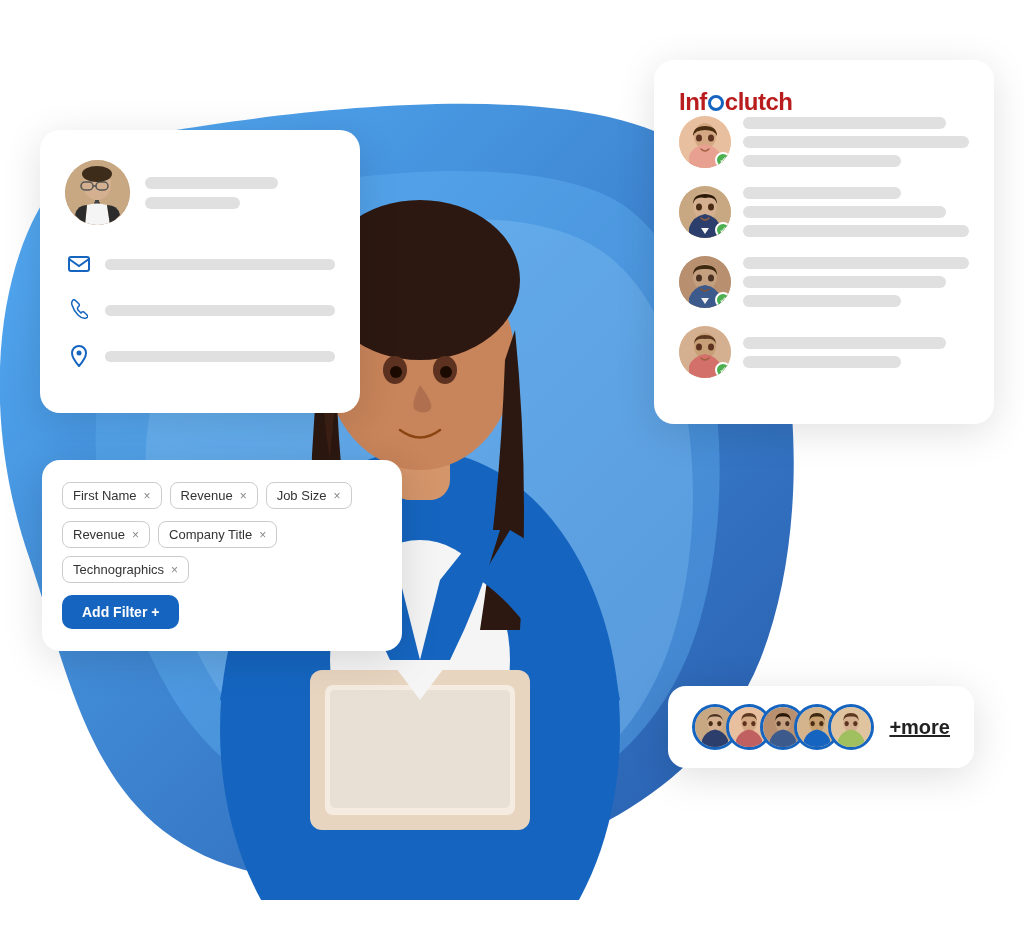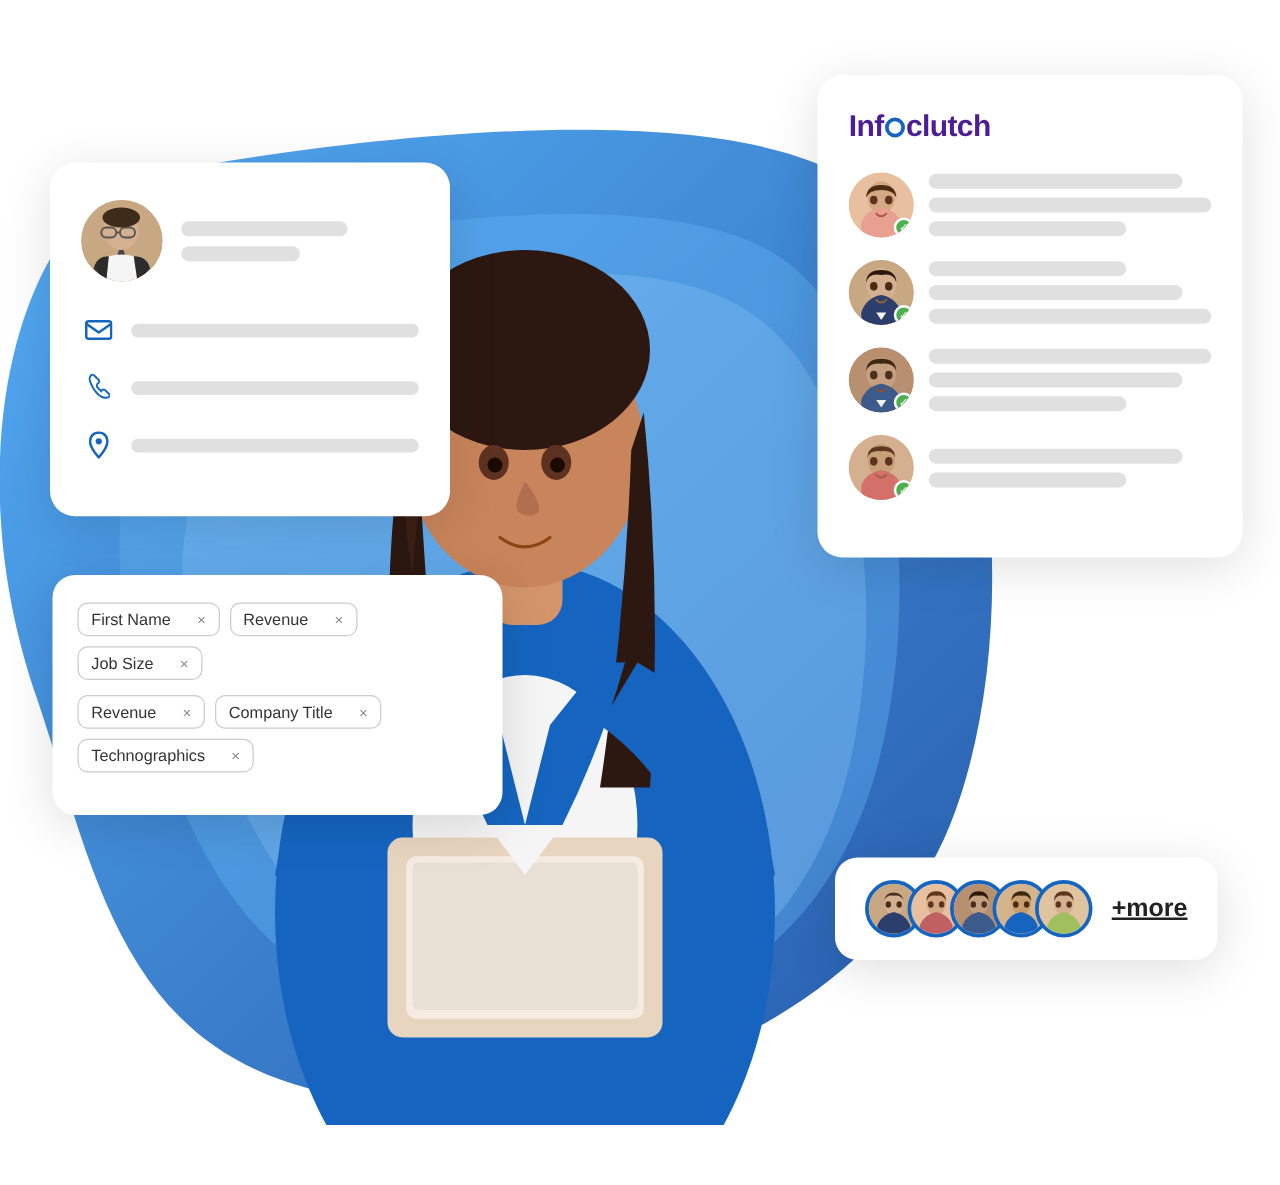"Inf clutch" .infoclutch-logo { color: #4c1d95 -> #b91c1c; margin-bottom: 22px -> none }
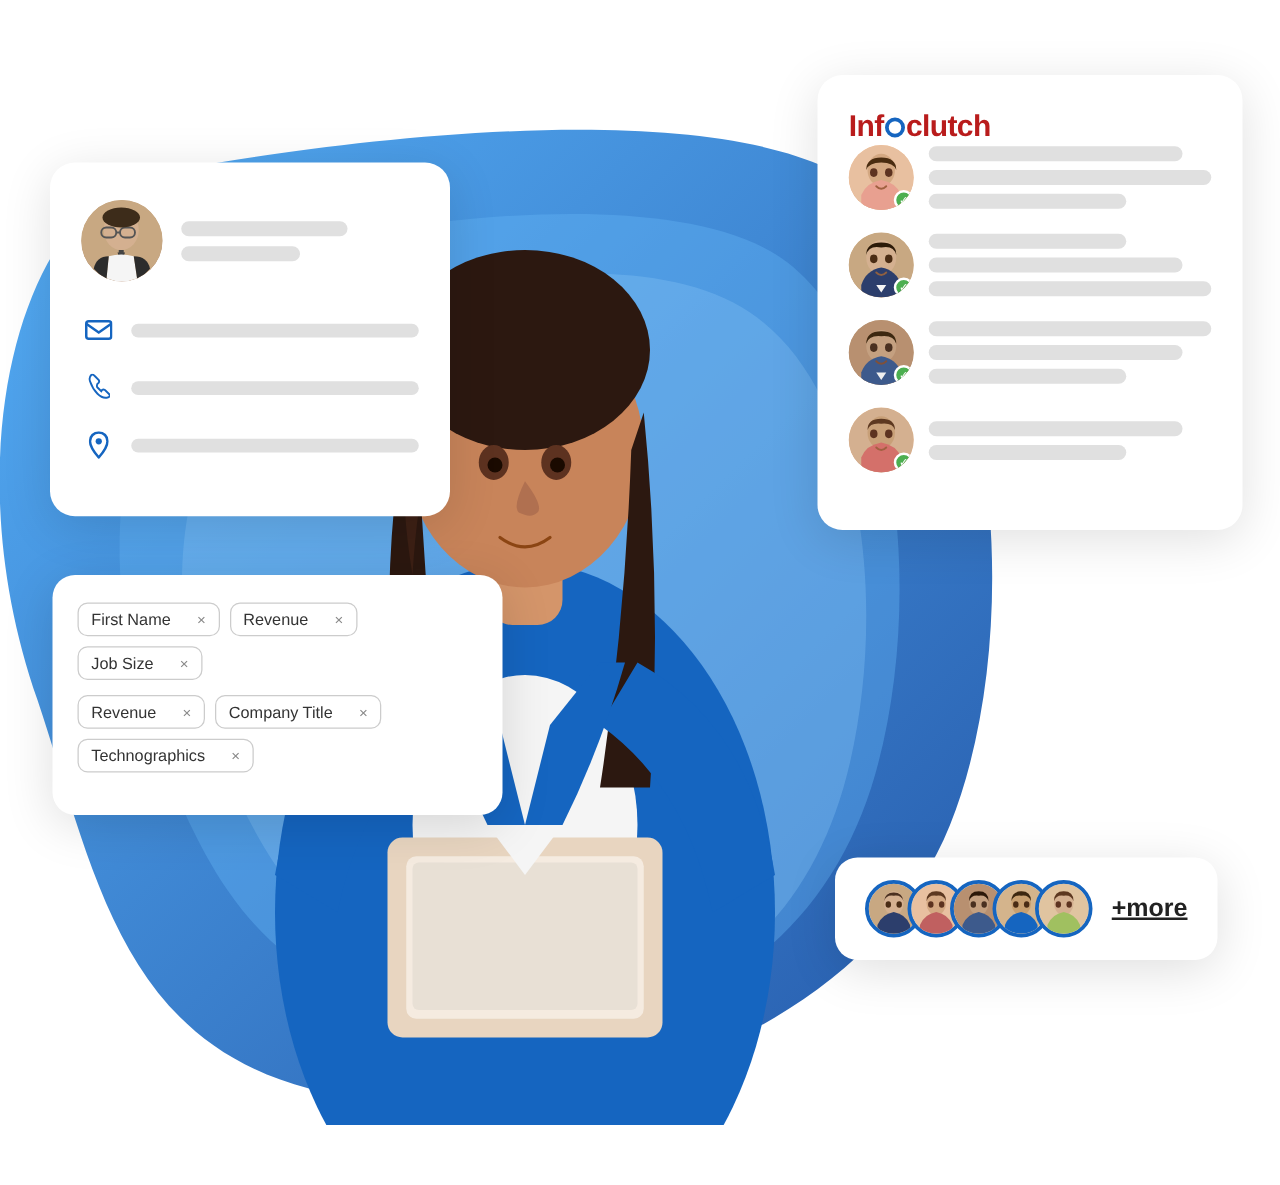"First Name" .filter-tag { gap: 19px -> 5px }
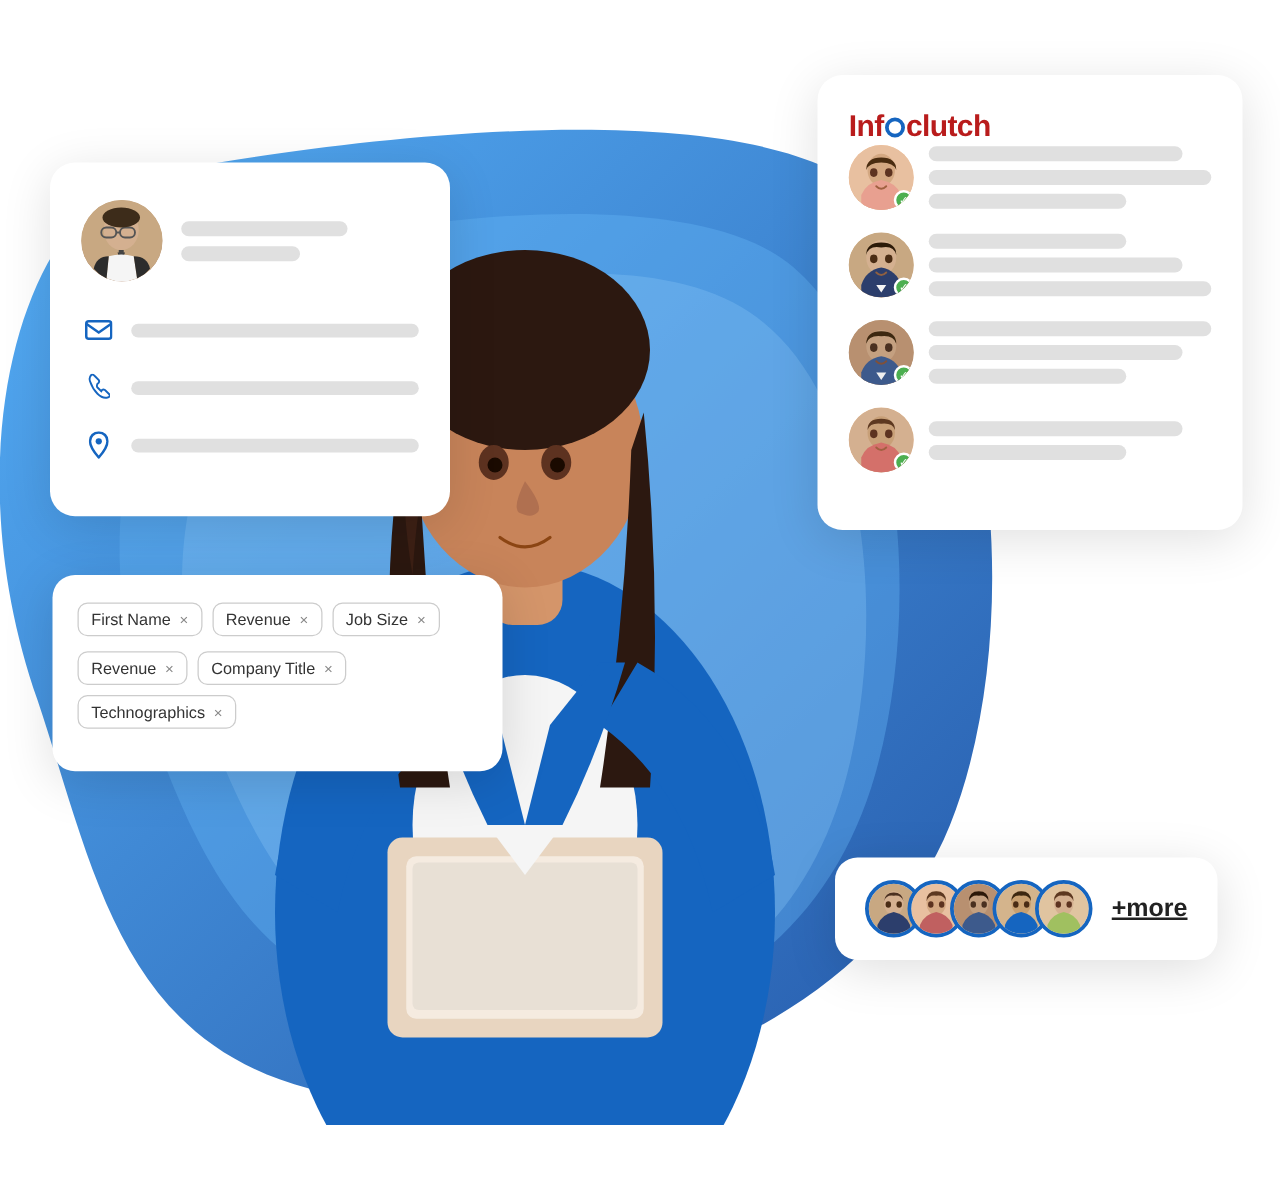"Add Filter +" button.add-filter-btn { html: none -> <button> <span>Add Filter +</span> </button> }
